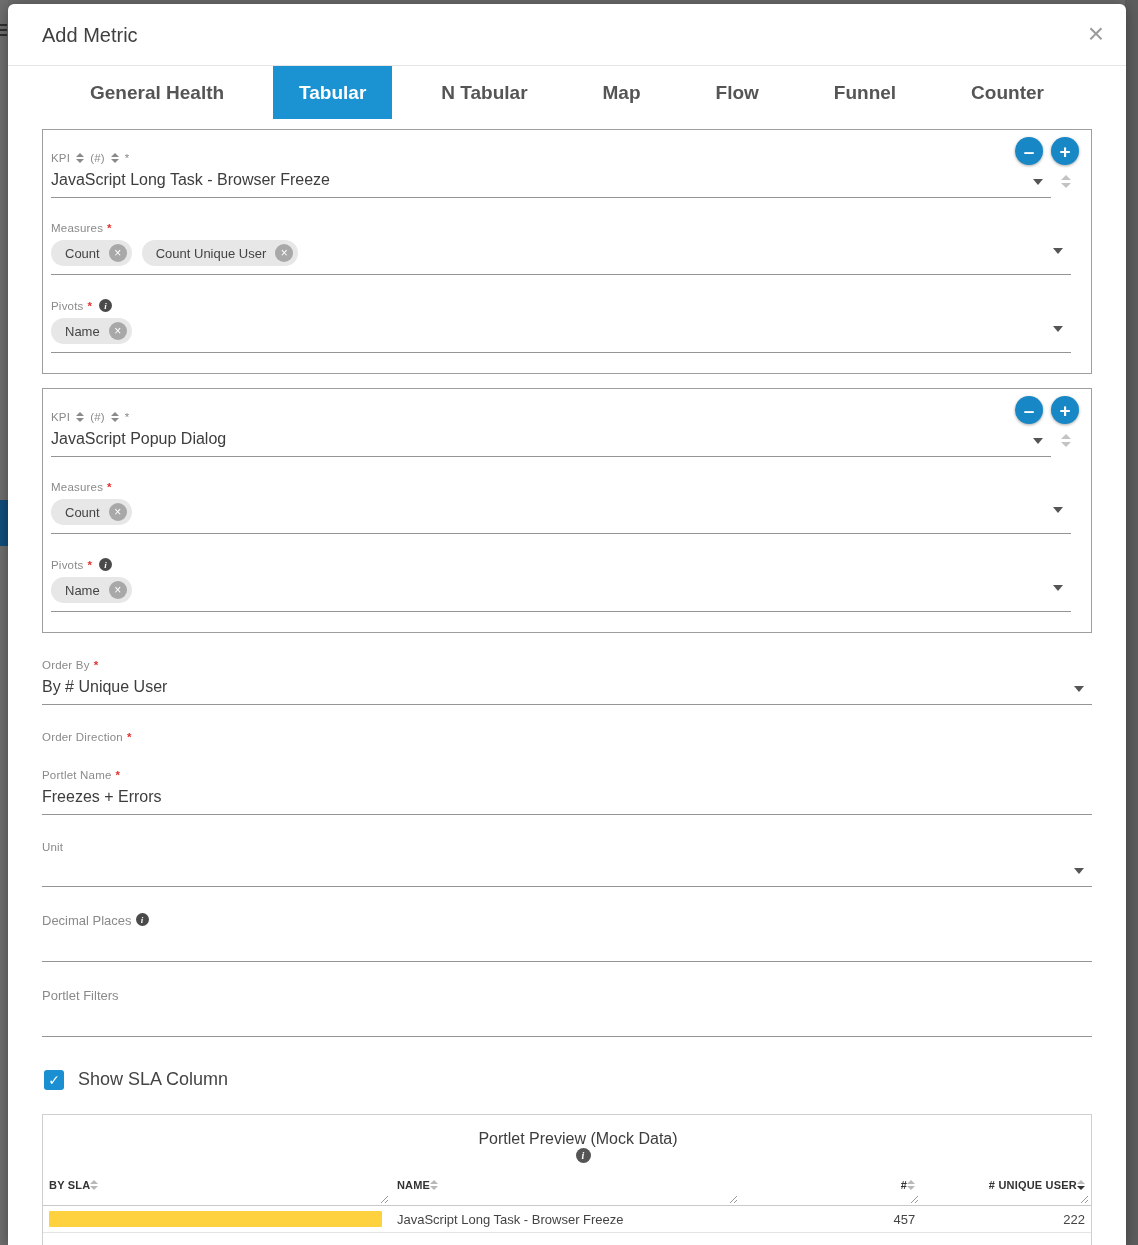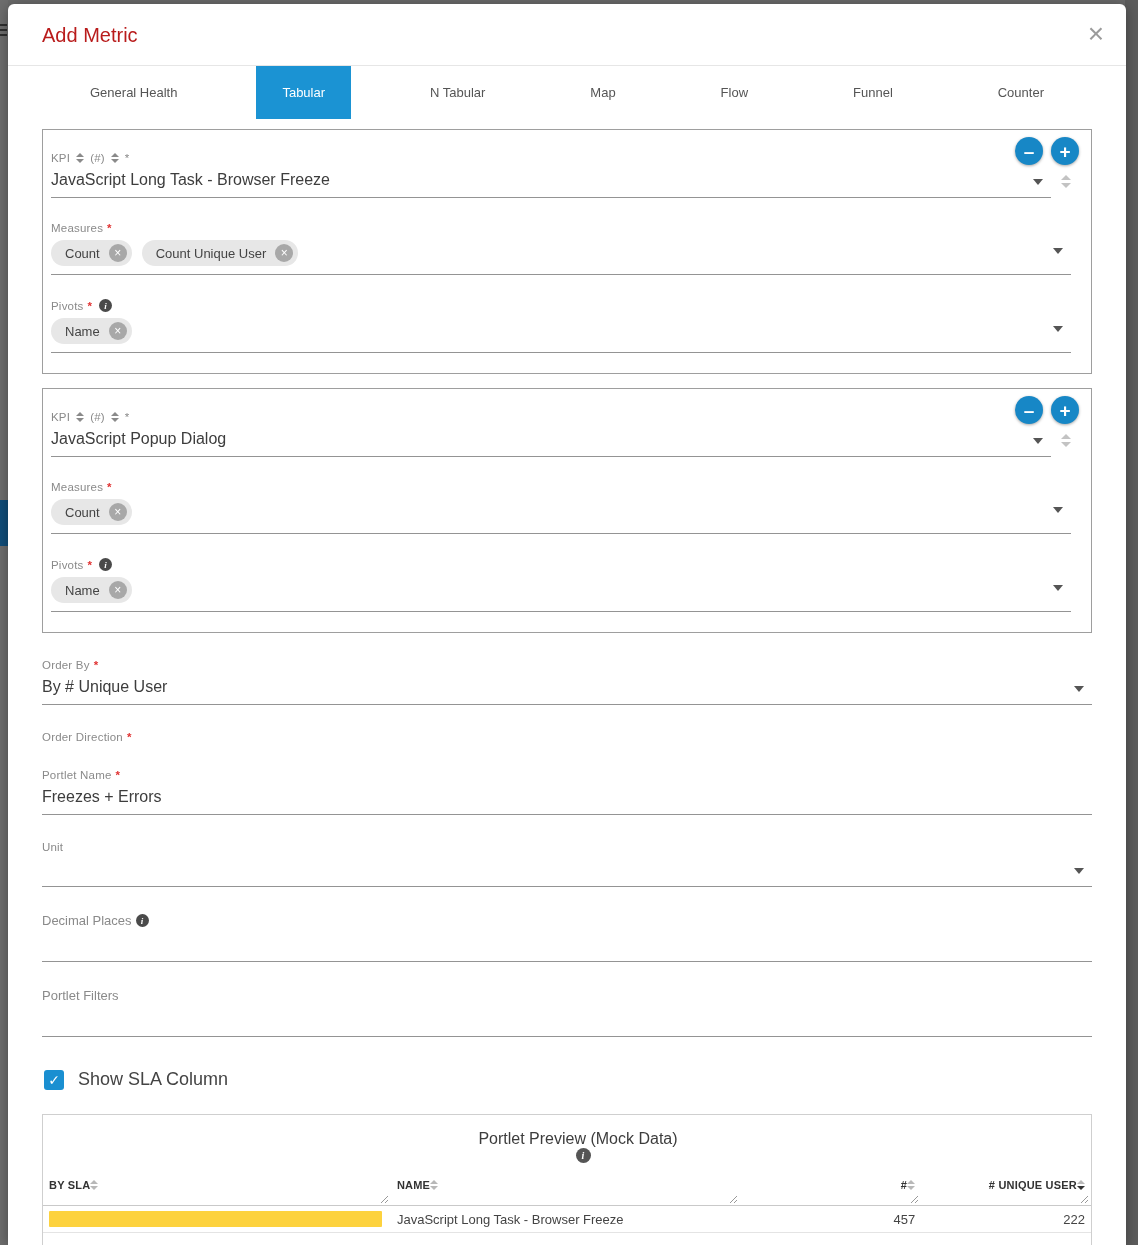"Add Metric" .modal-title { color: #b91c1c -> #404040 }
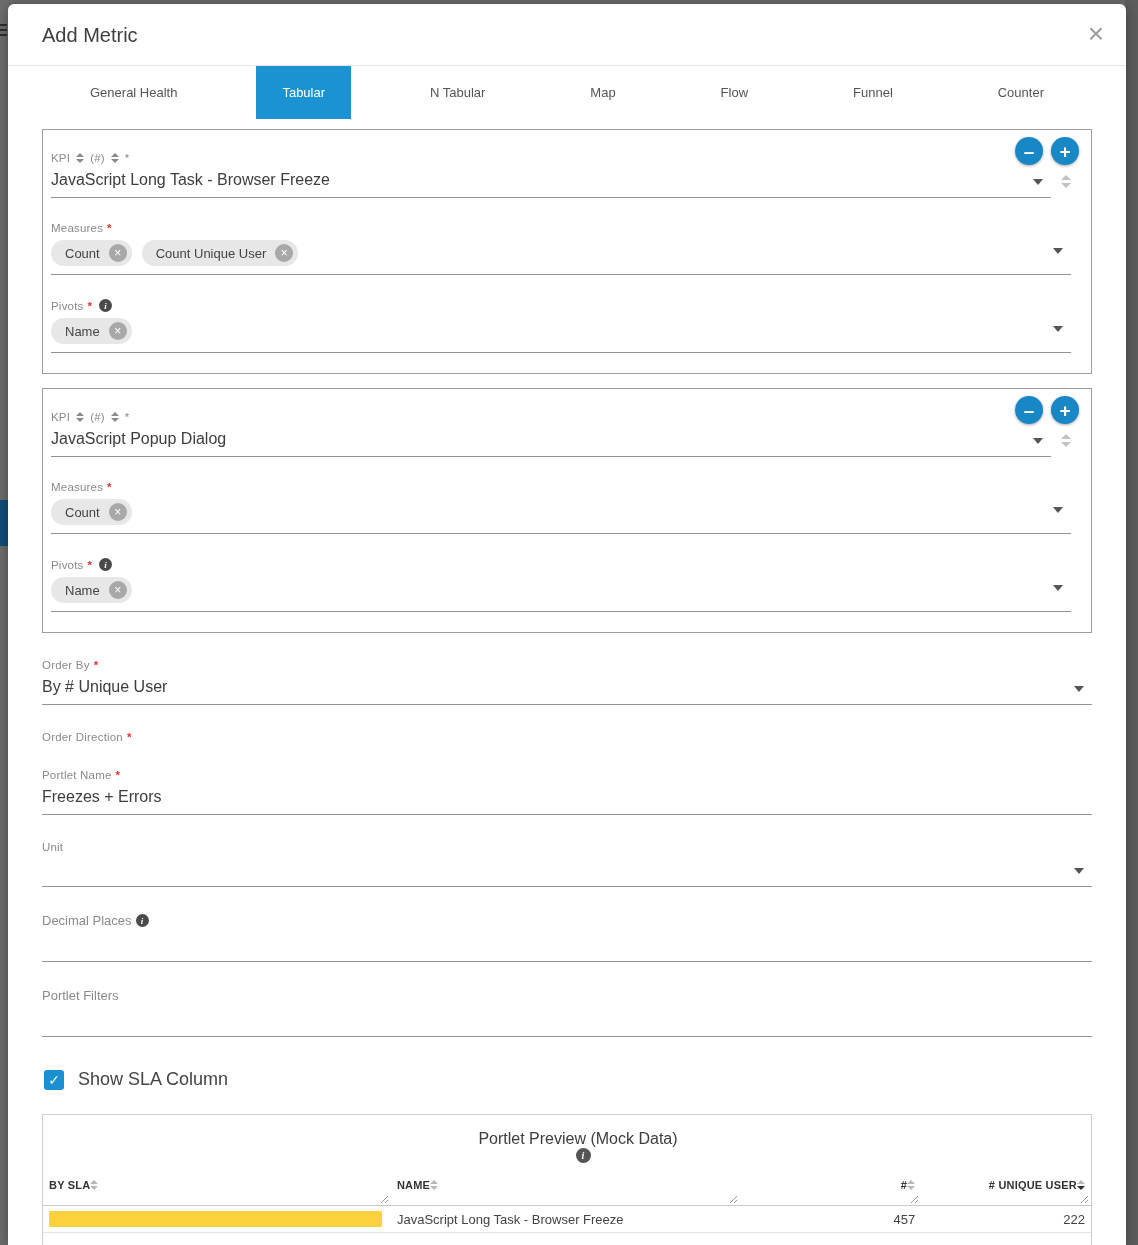"General Health" .tab { font-size: 13px -> 19px; font-weight: 400 -> 700 }
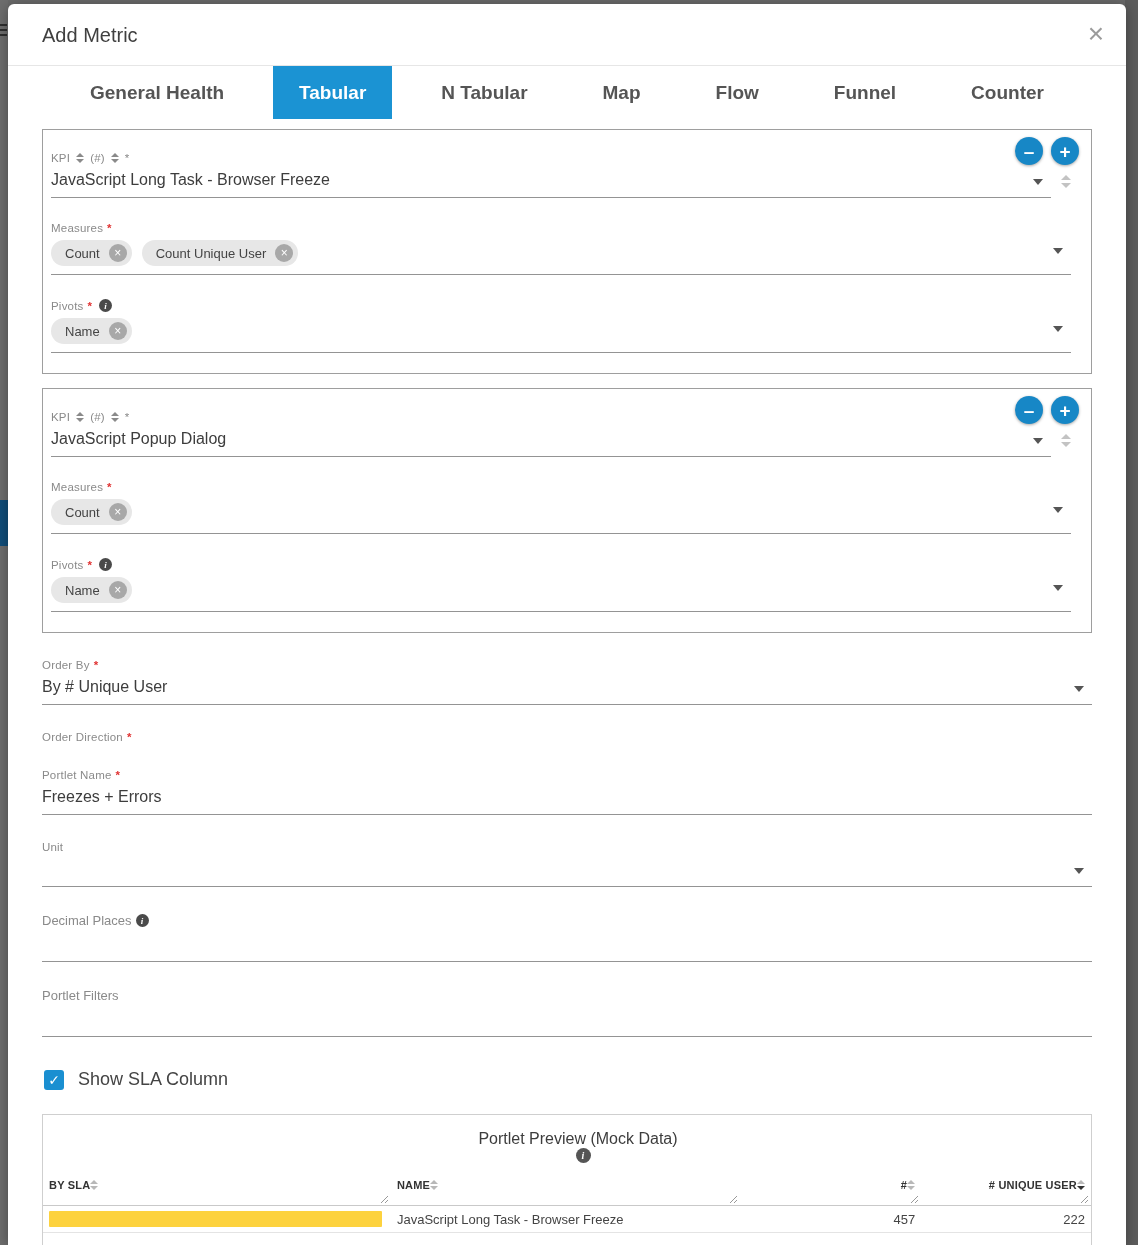"Decimal Places" .placeholder-label { align-items: center -> none }
